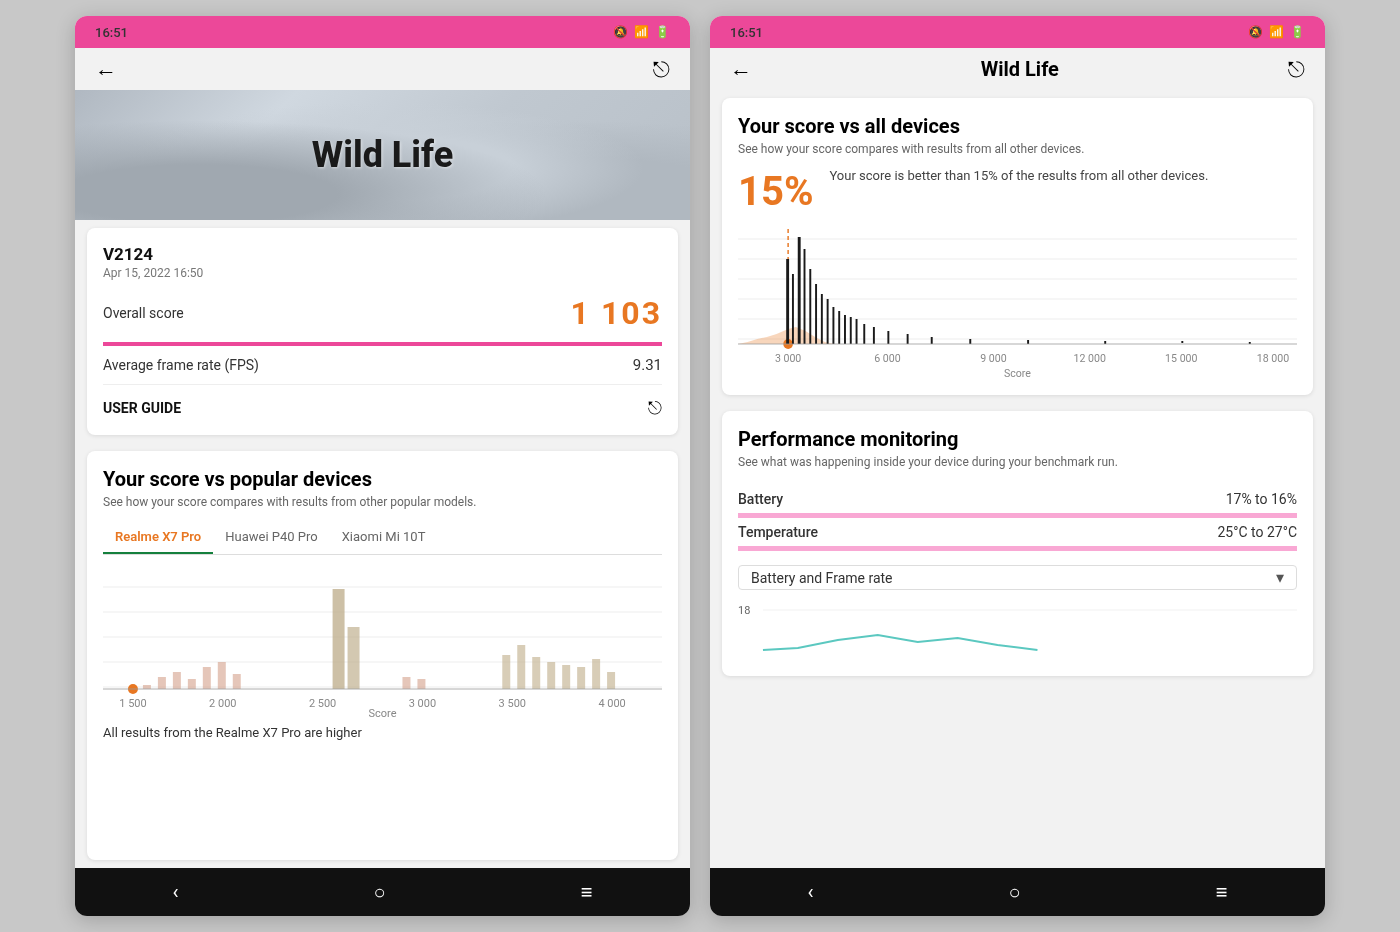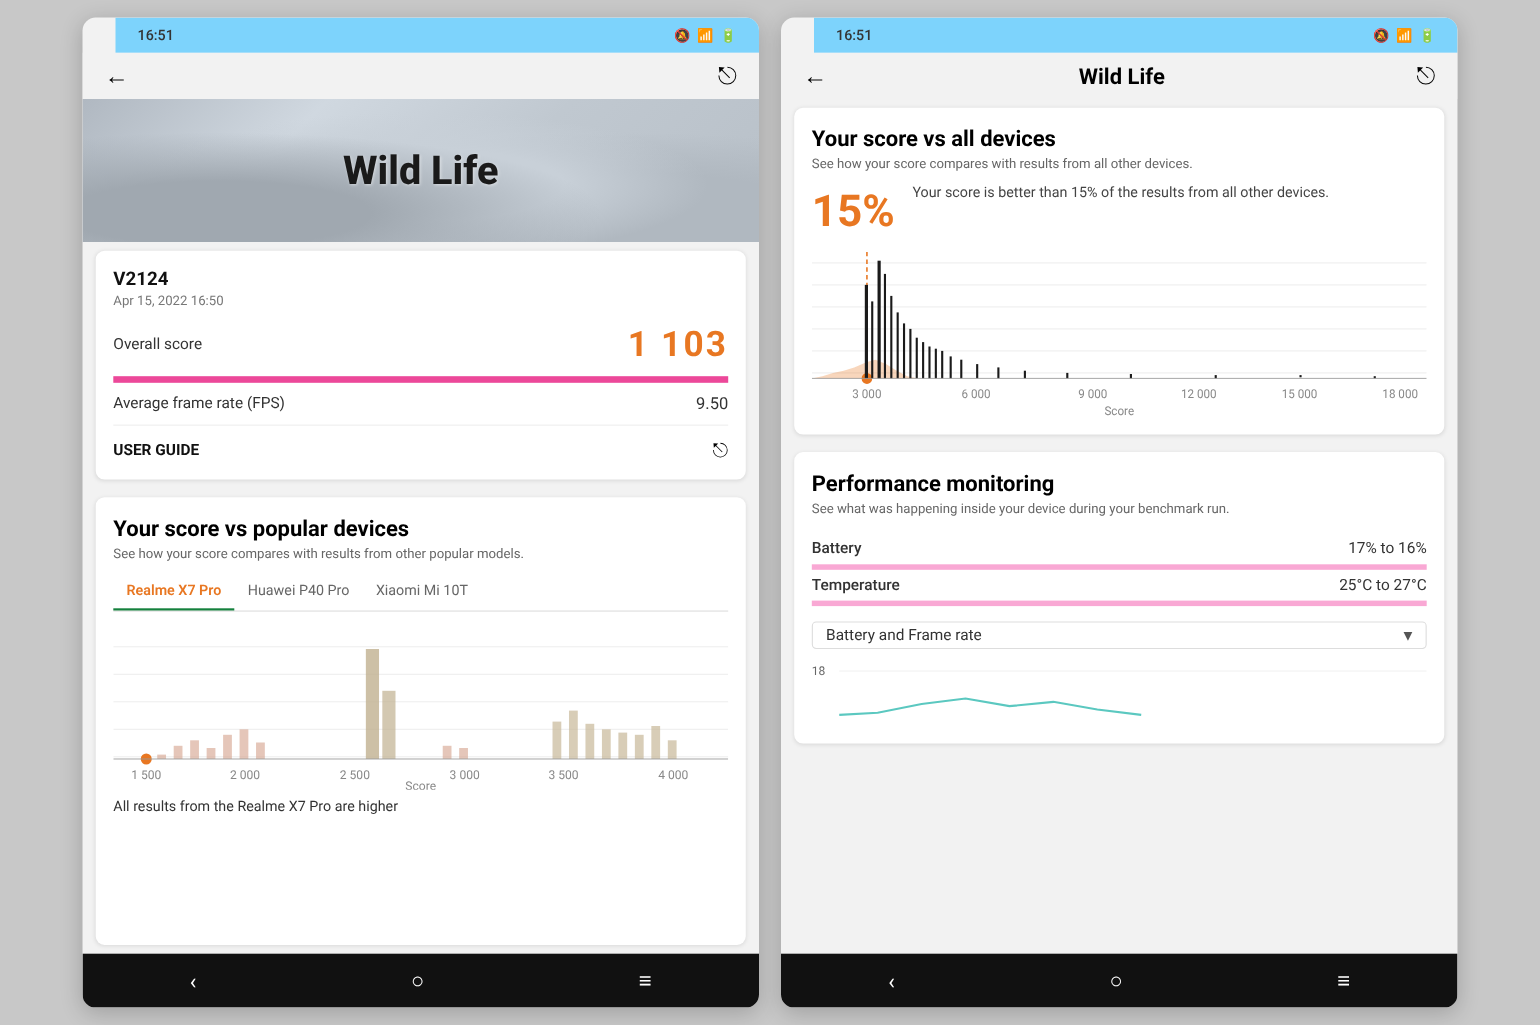"16:51" .status-bar { background: #7dd3fc -> #ec4899; margin-left: 30px -> none }
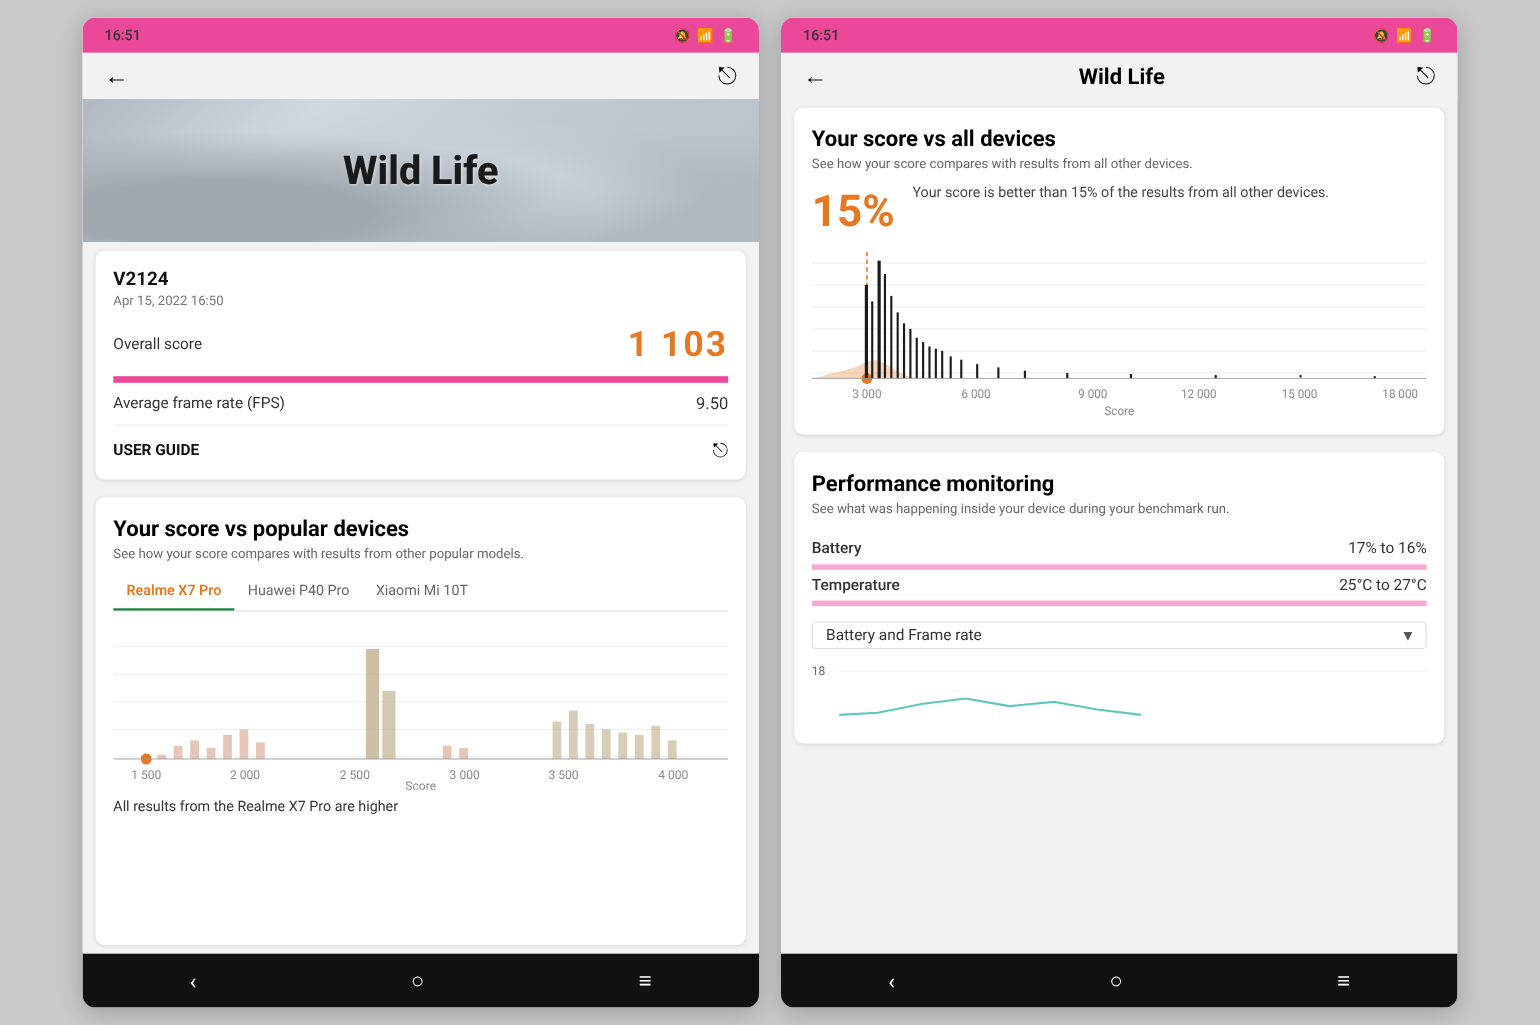"Overall score" .score-row { border-bottom: 6px solid #ec4899 -> 4px solid #ec4899 }
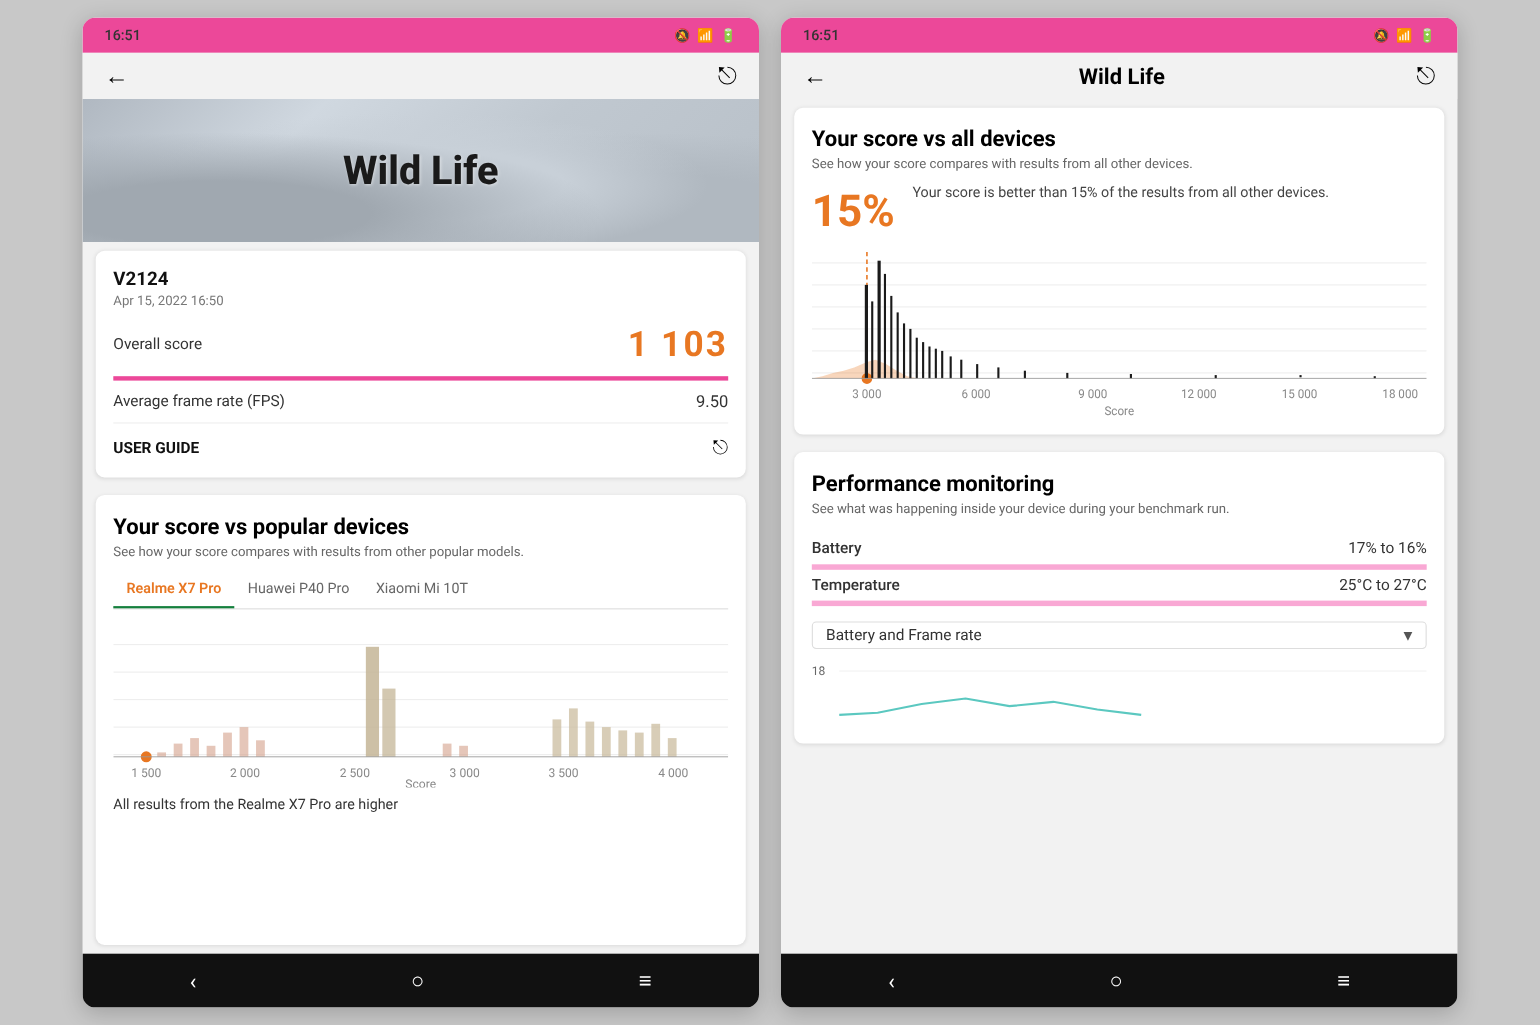"9.50" span.score-value { text: 9.50 -> 9.31 }
